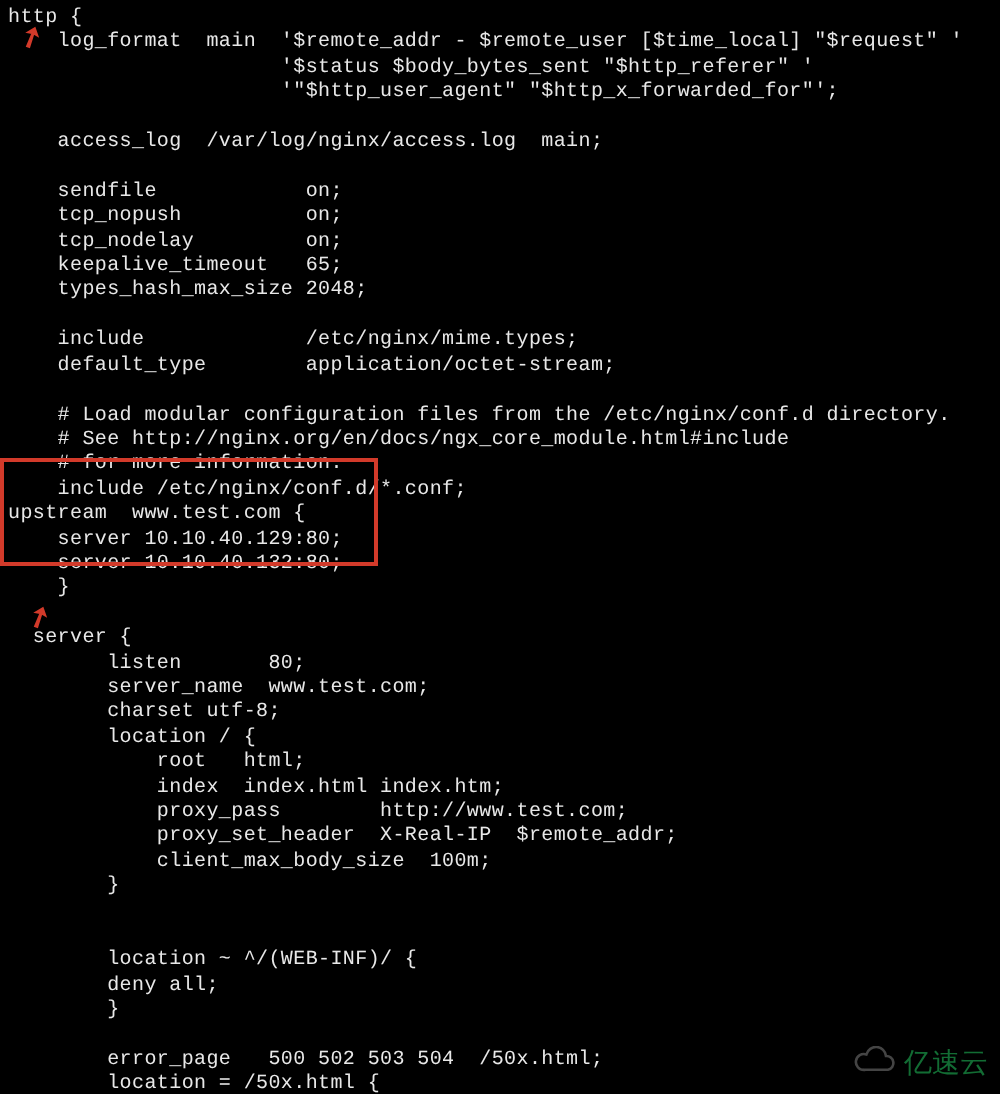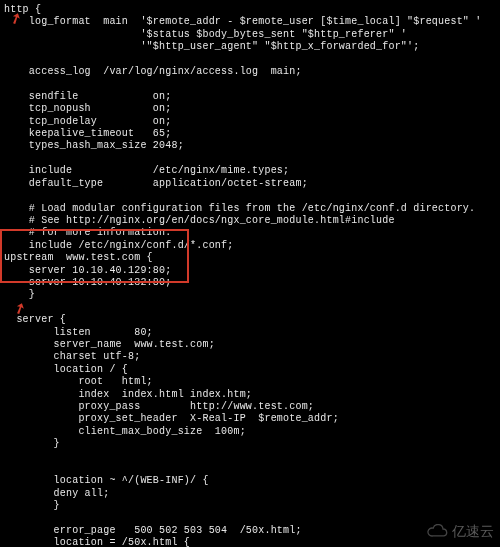"亿速云" .watermark { align-items: flex-end -> flex-start; color: #a3a3a3 -> #22c55e }
